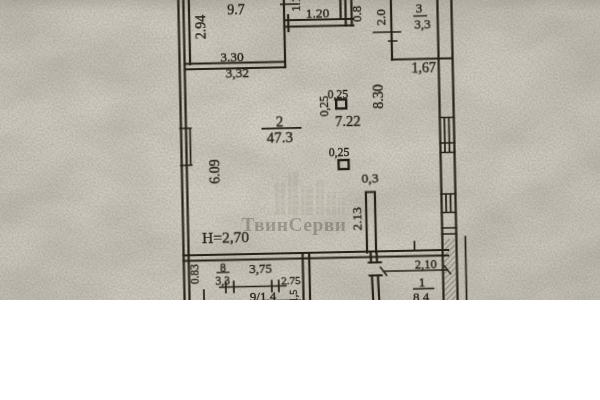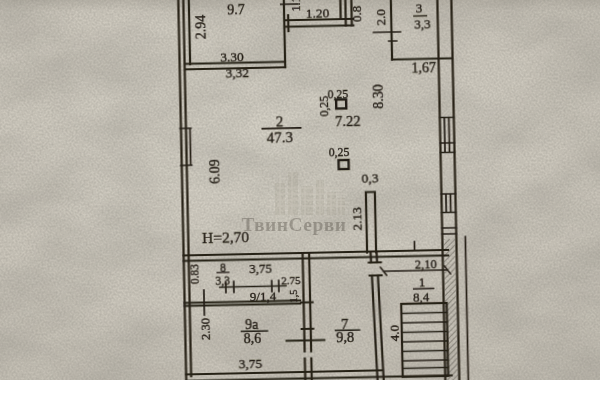"ТвинСерви" #page { height: 380px -> 300px }
